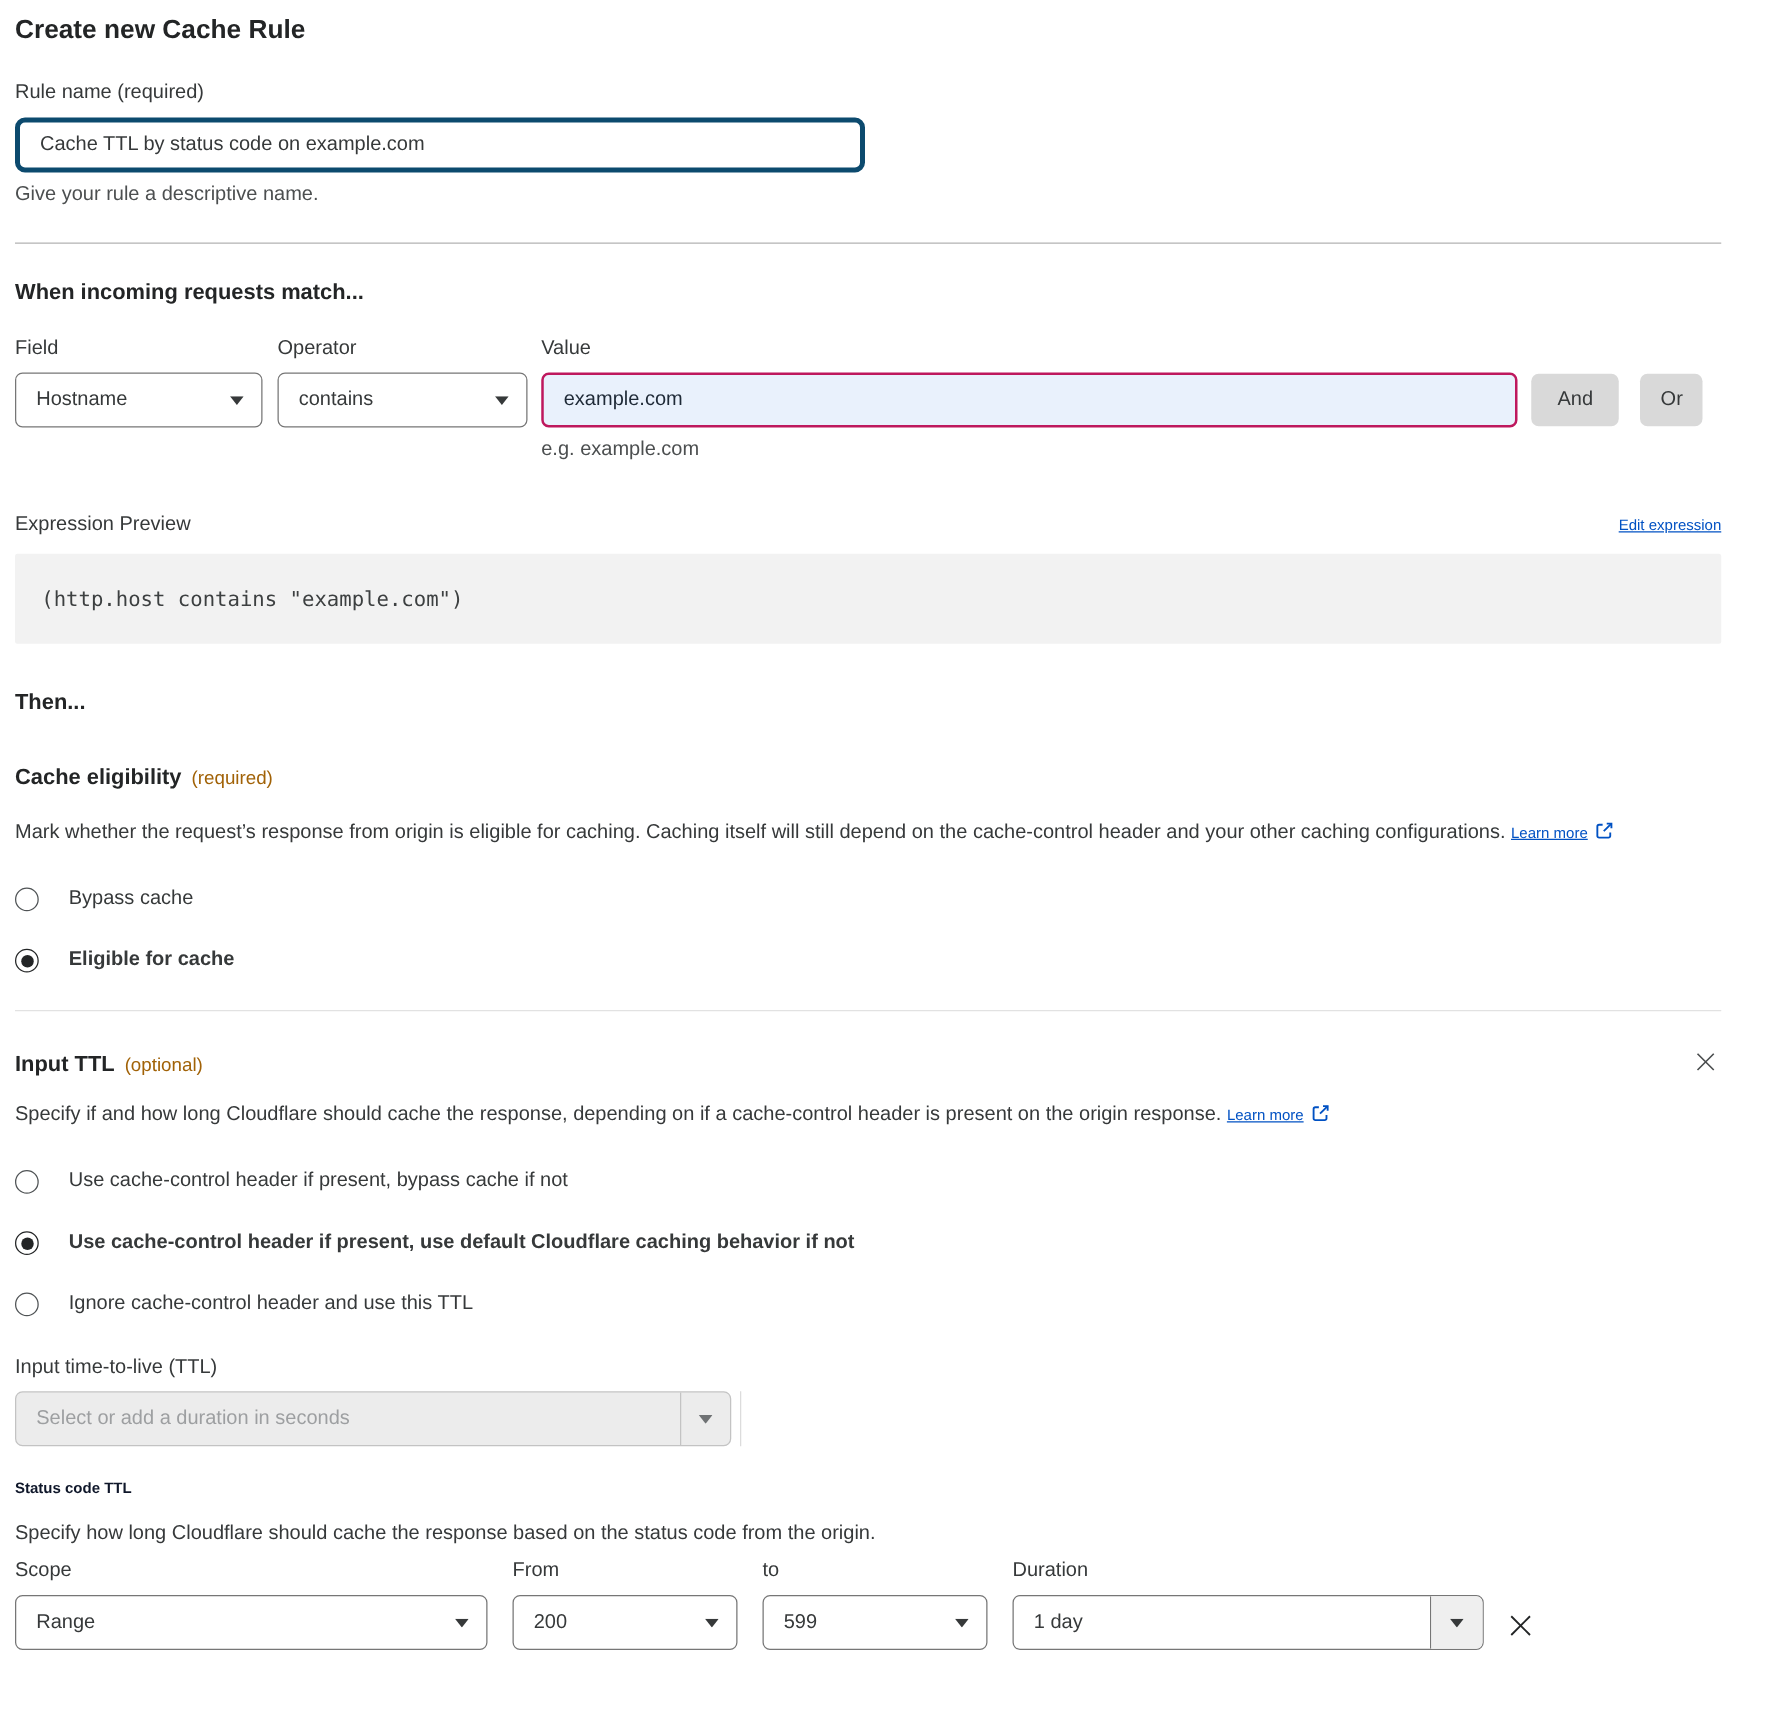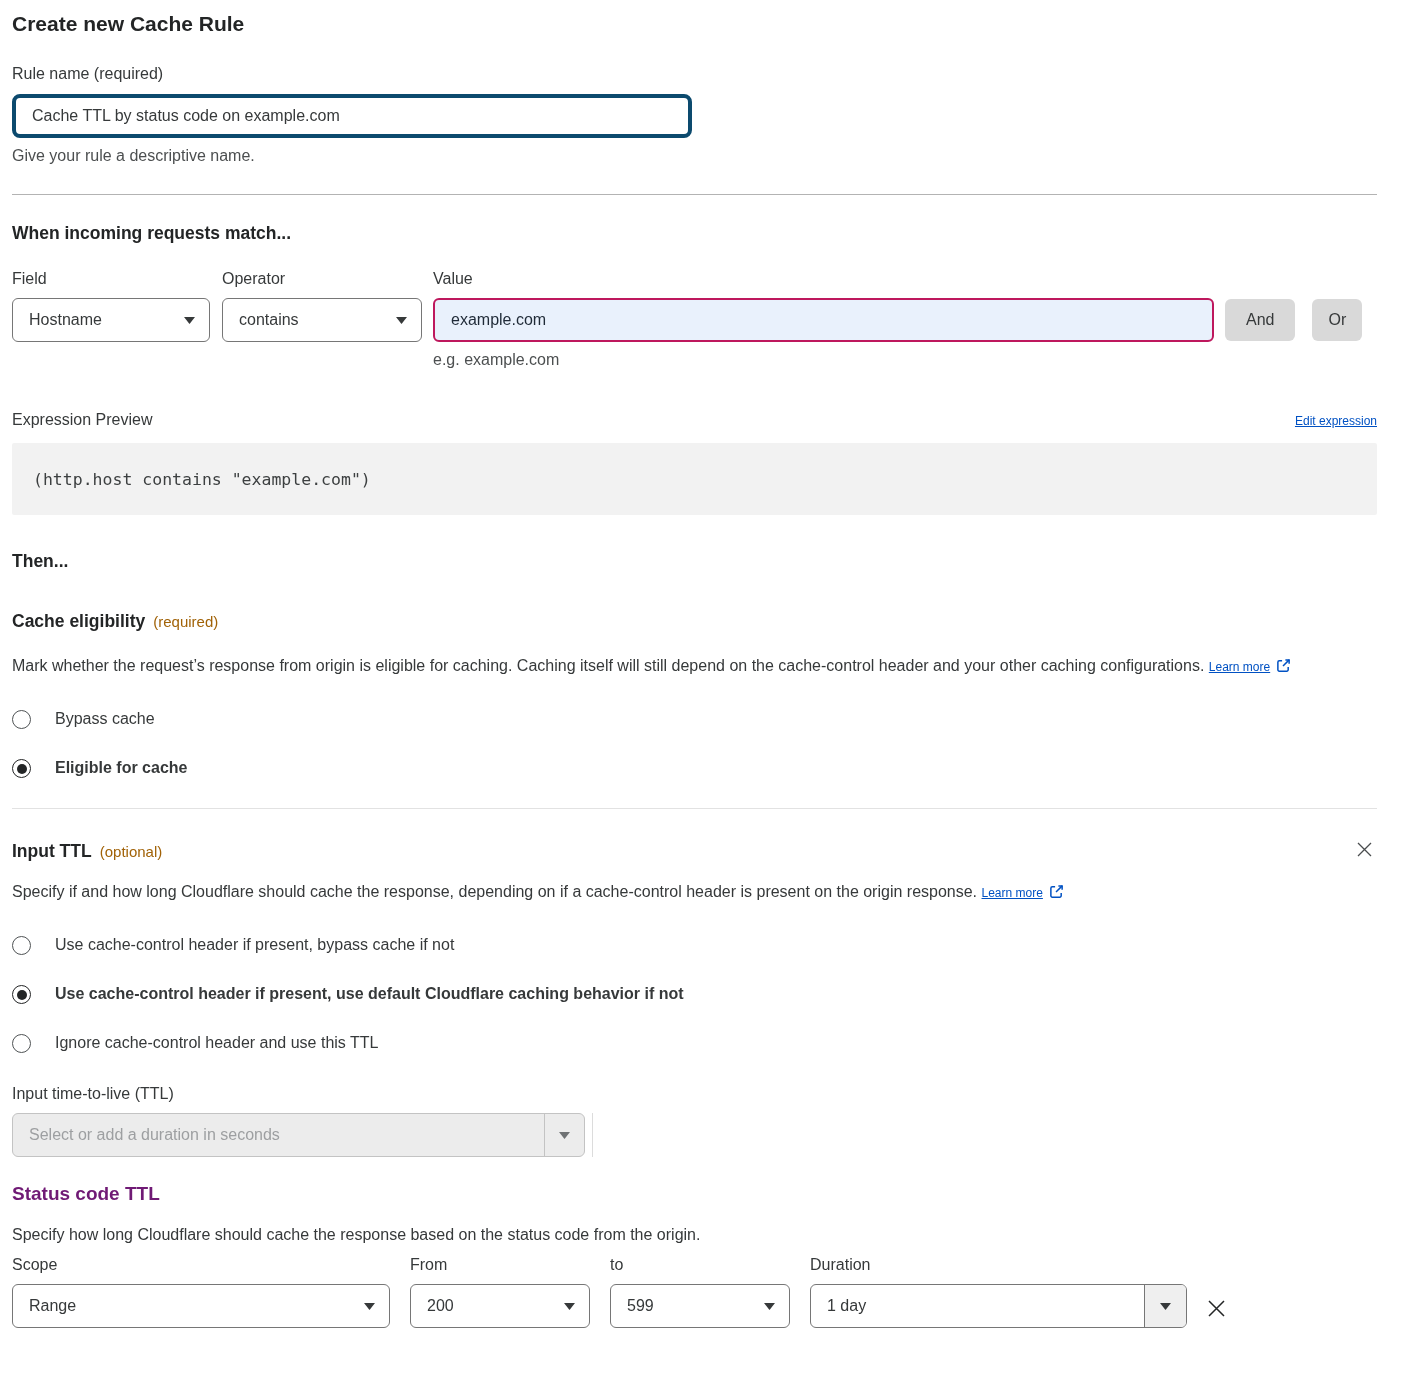"Status code TTL" .status-h { color: #701a75 -> #0f172a; font-size: 19px -> 12px }
